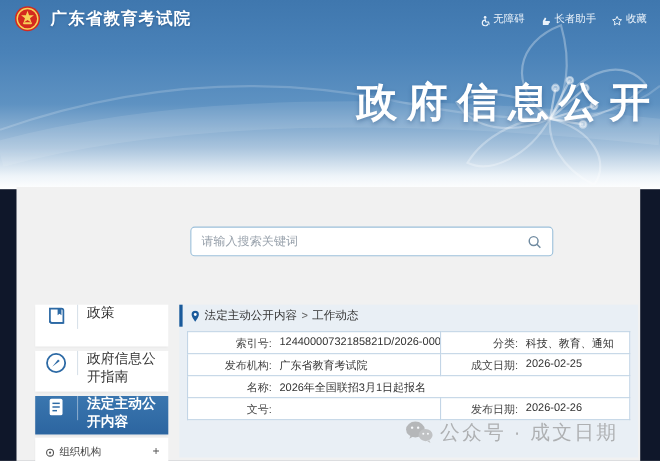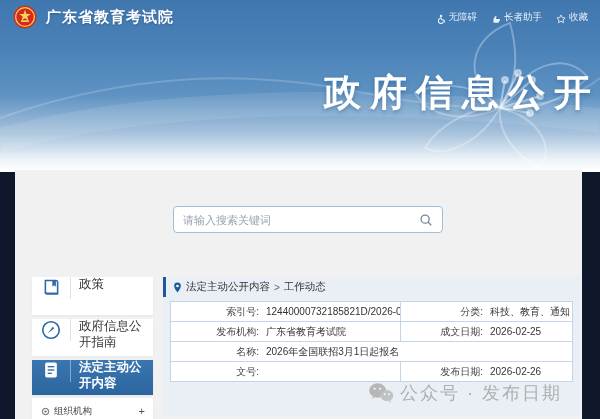"请输入搜索关键词" .search-box { width: 270px -> 330px }
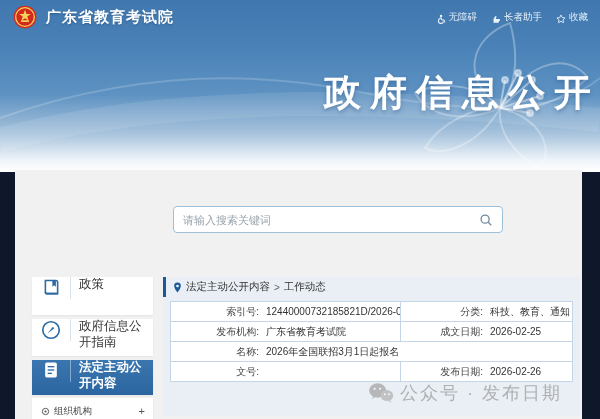"索引号:" table.detail td { padding: 0 16px -> 0 4px }
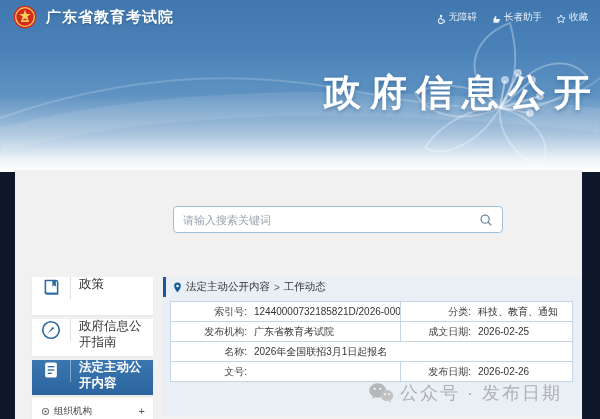"公众号 · 发布日期" span.wm-text { text: 发布 -> 成文 }
